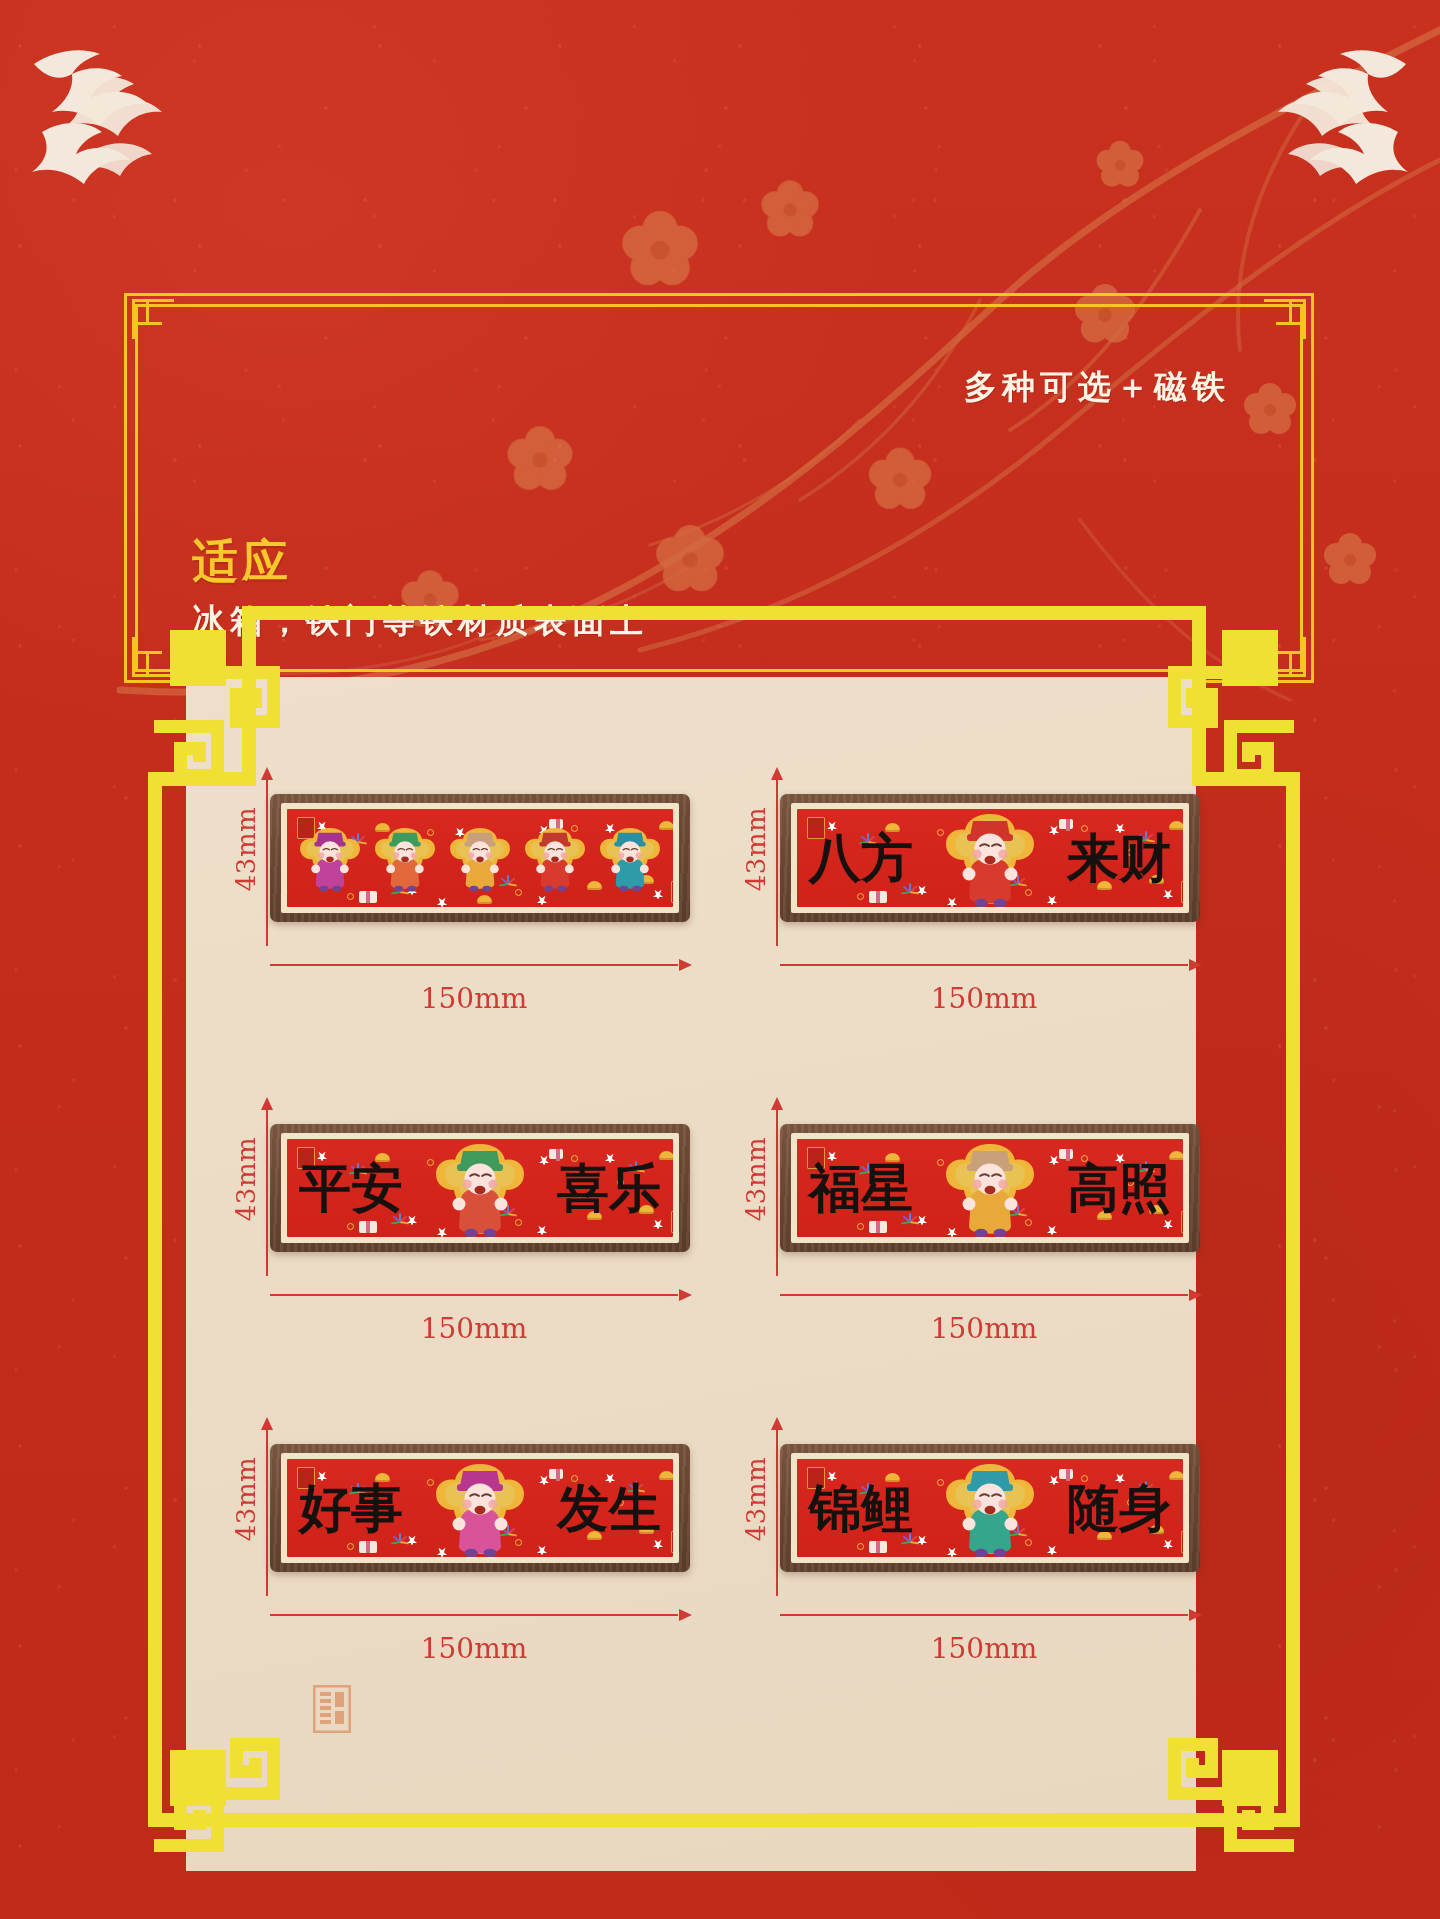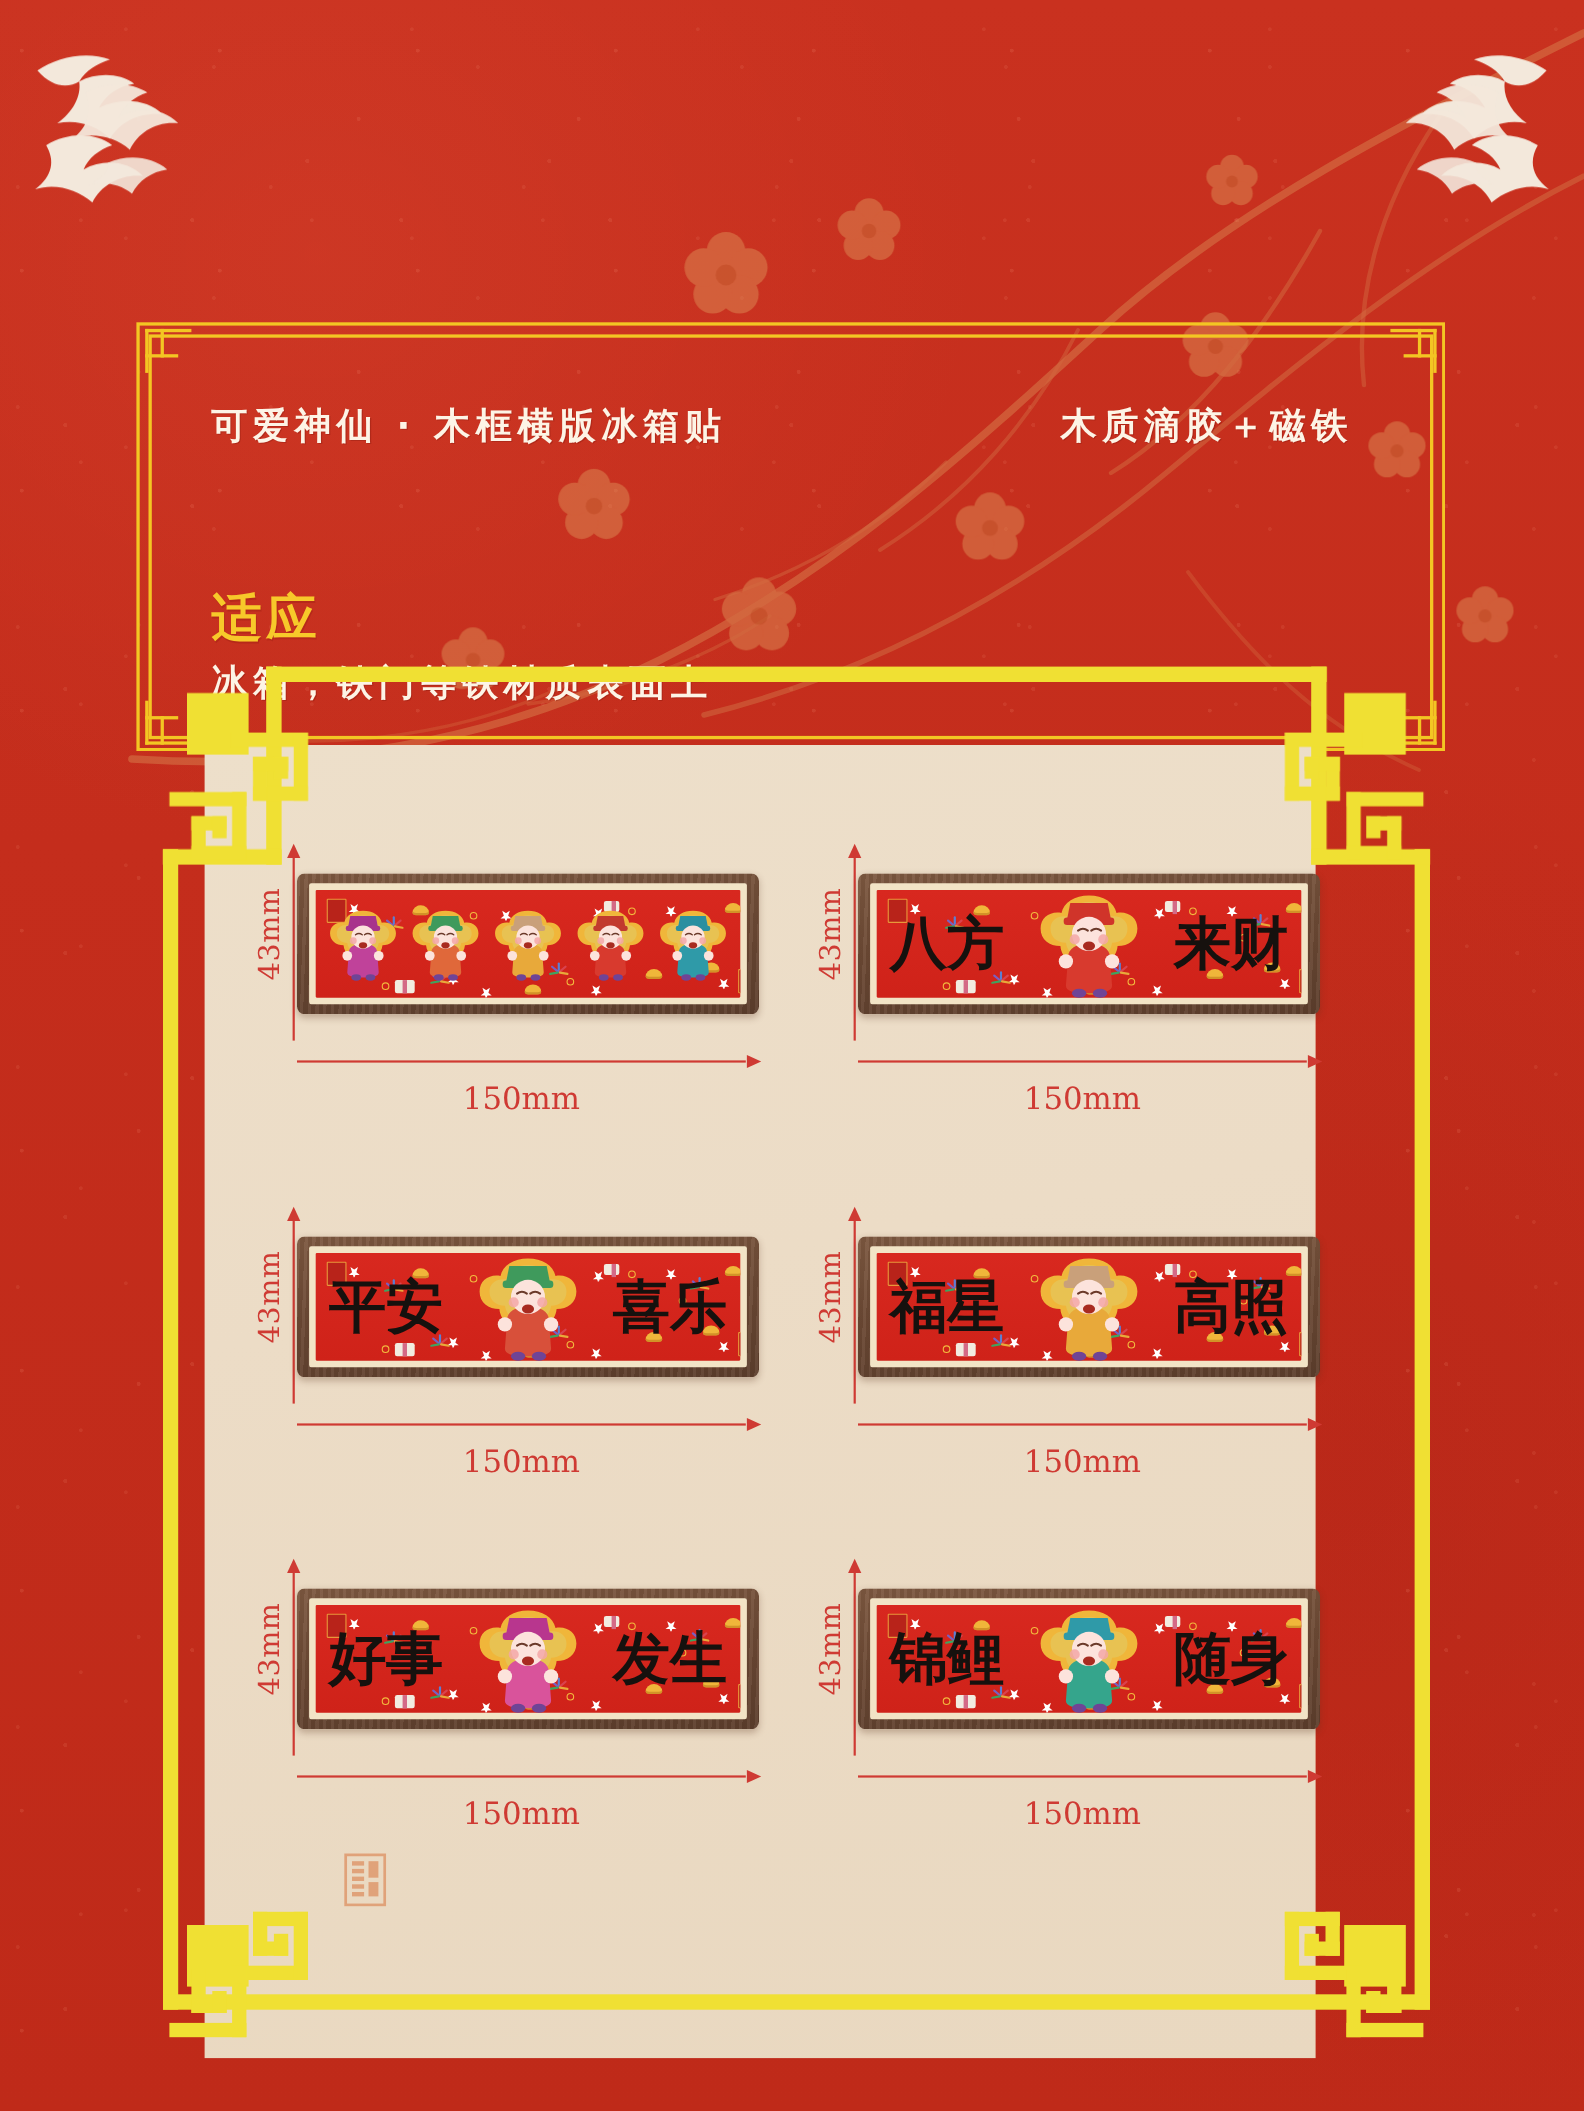"可爱神仙 · 木框横版冰箱贴" div.info-value { html: <div>可爱神仙 · 木框横版冰箱贴</div> -> none }
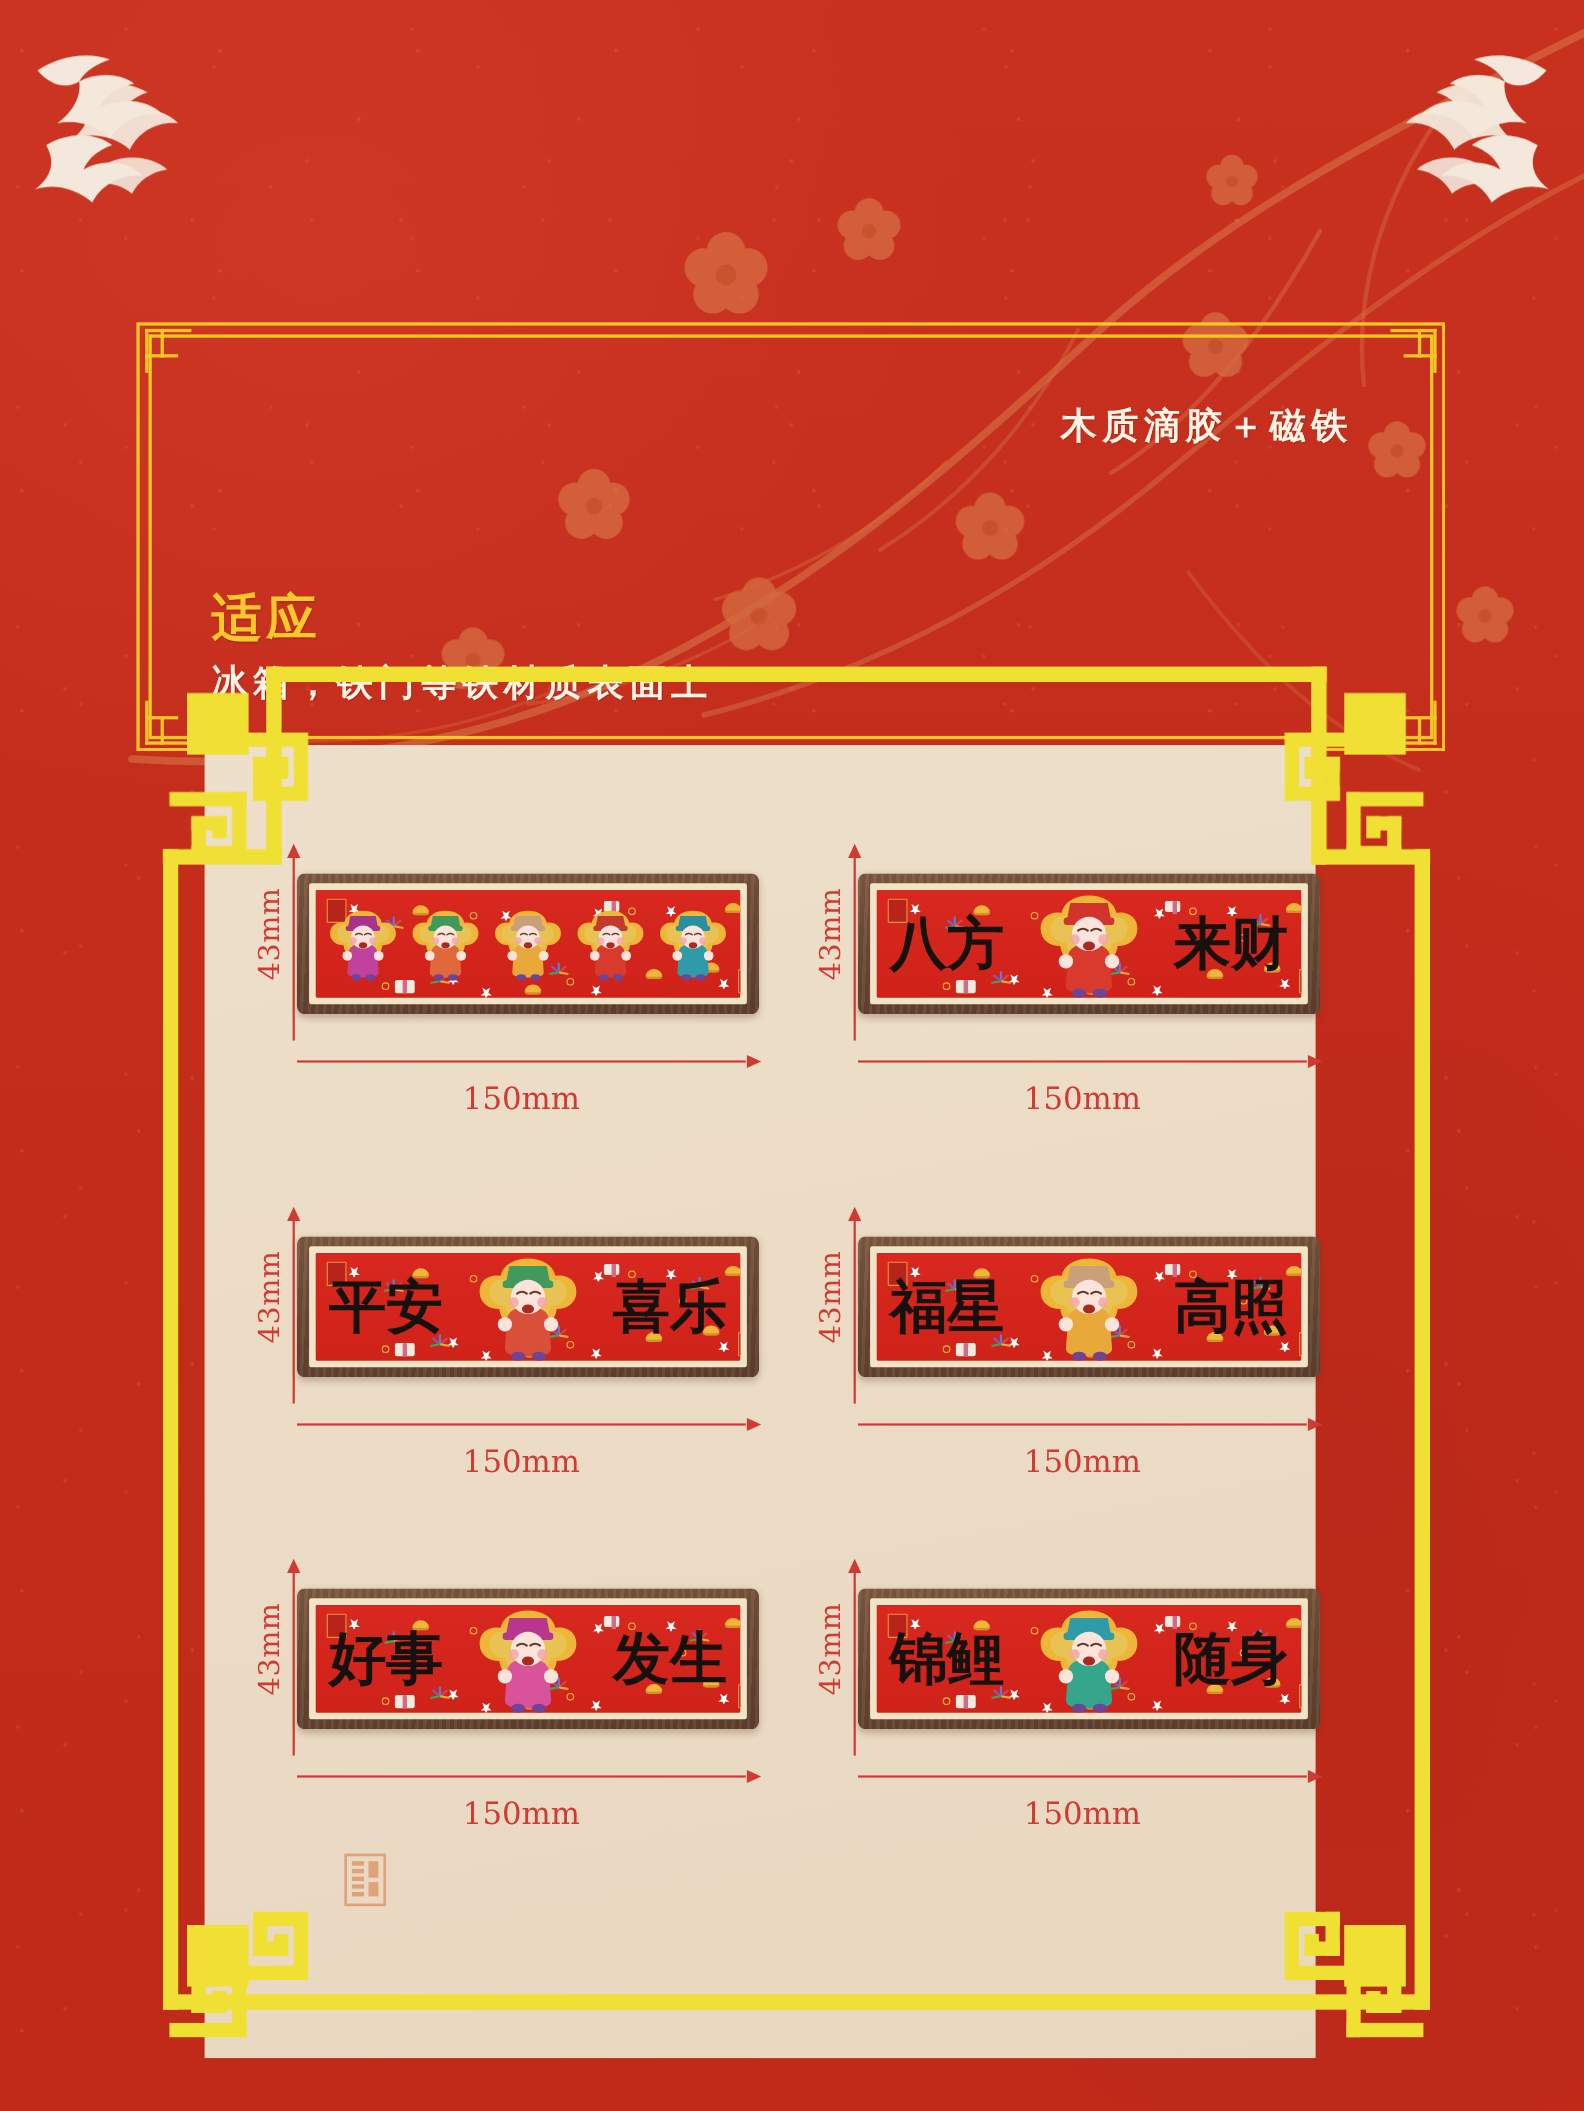"木质滴胶＋磁铁" div.info-value { text: 木质滴胶 -> 多种可选 }
